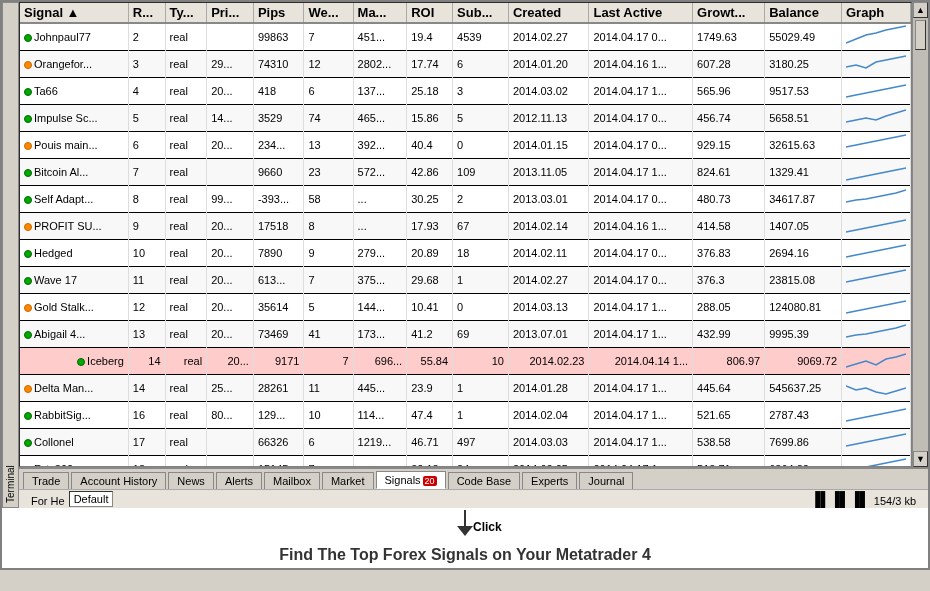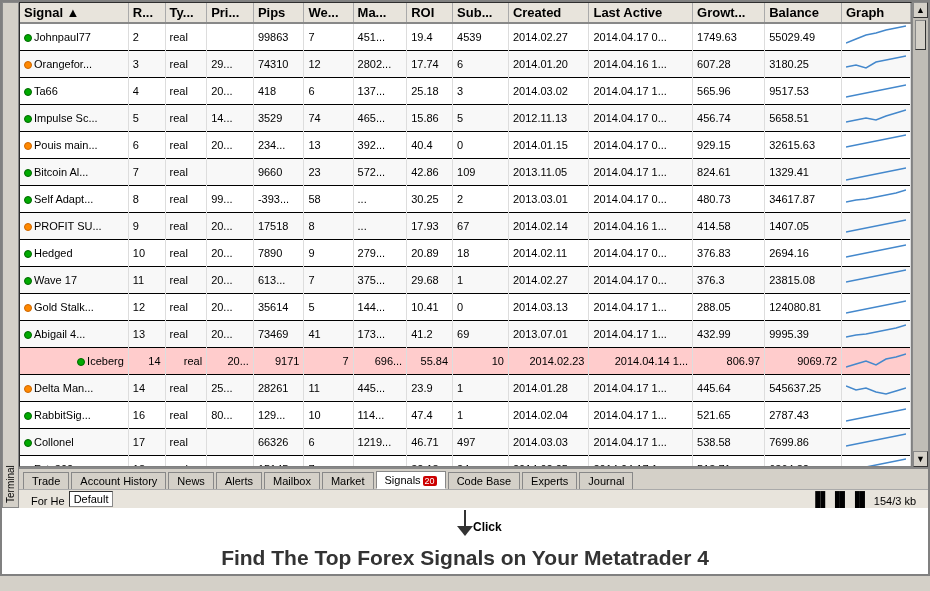"Find The Top Forex Signals" .caption { font-size: 21px -> 16px }
